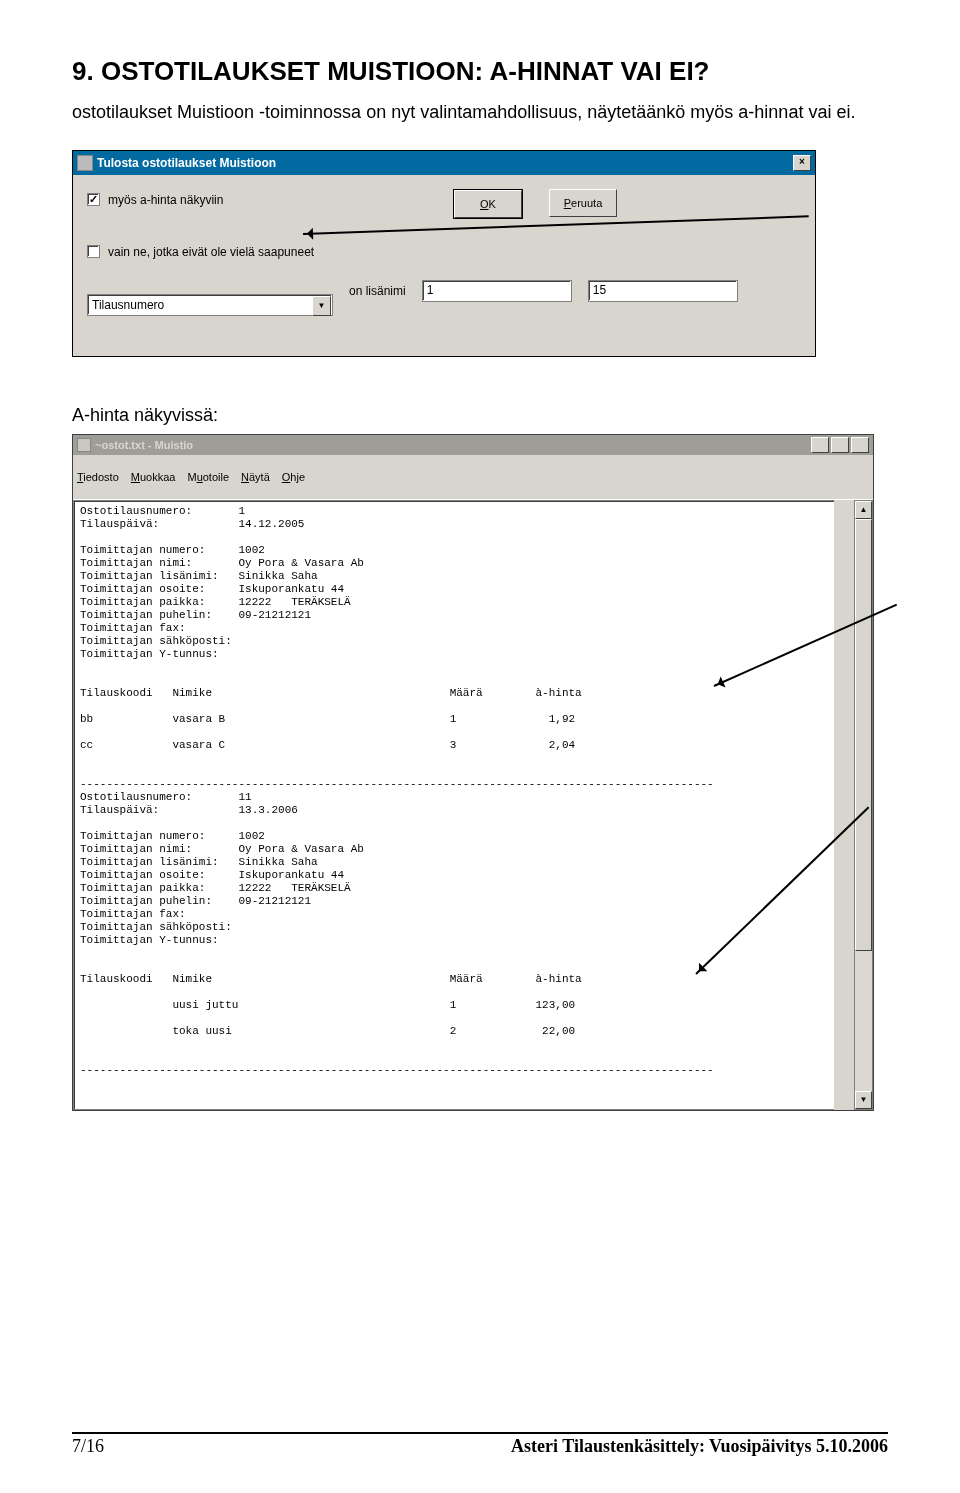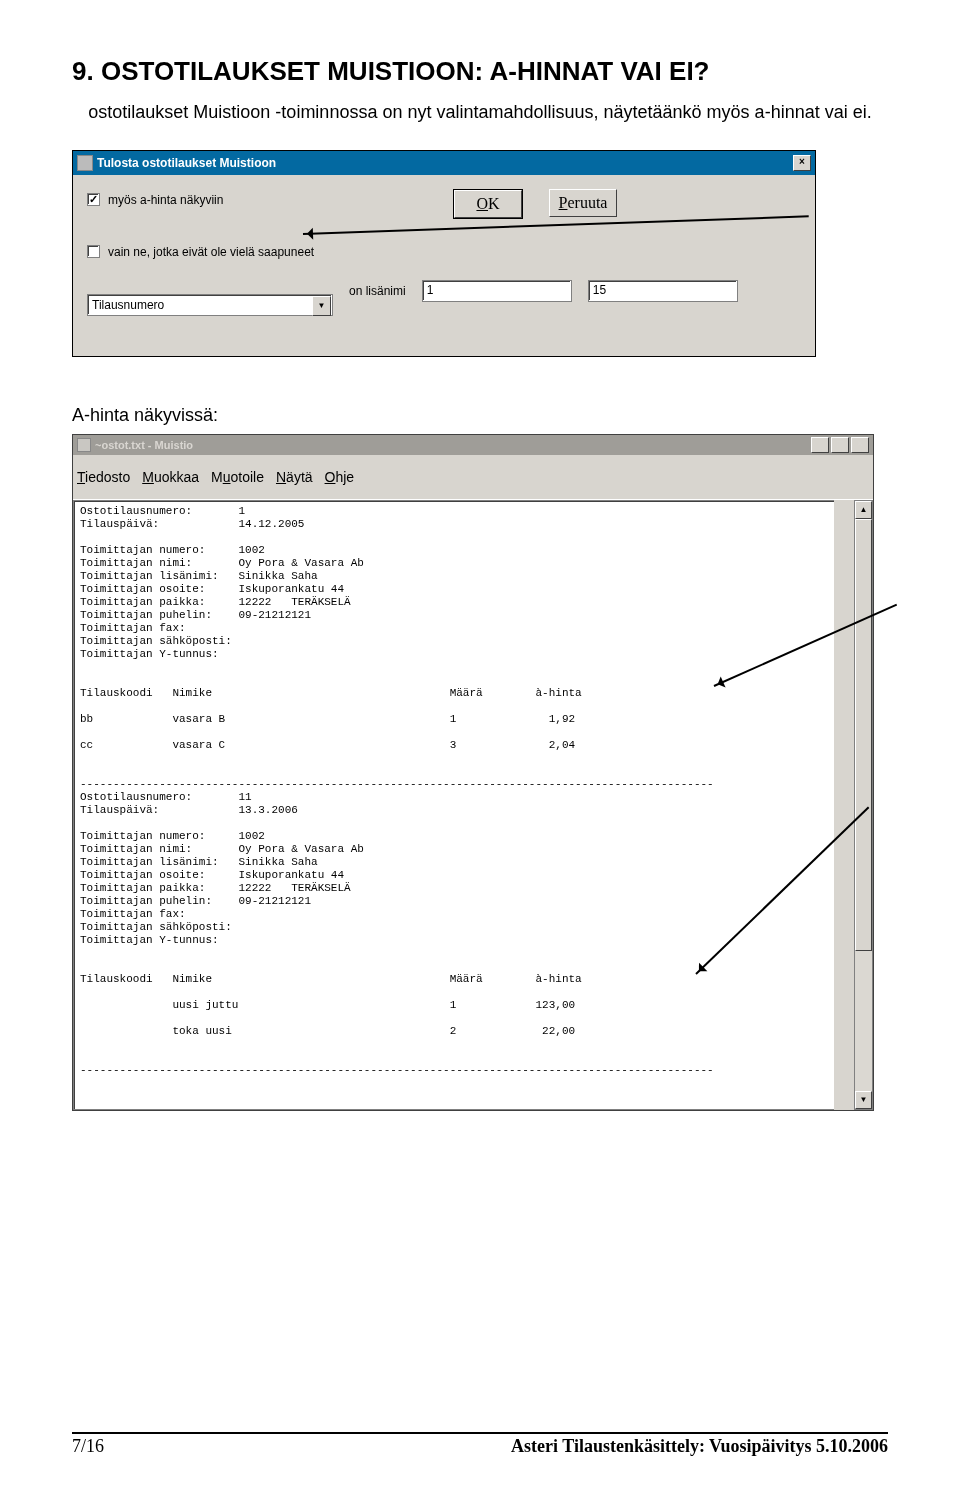"ostotilaukset Muistioon -toiminnossa on" .intro { text-align: center -> none }
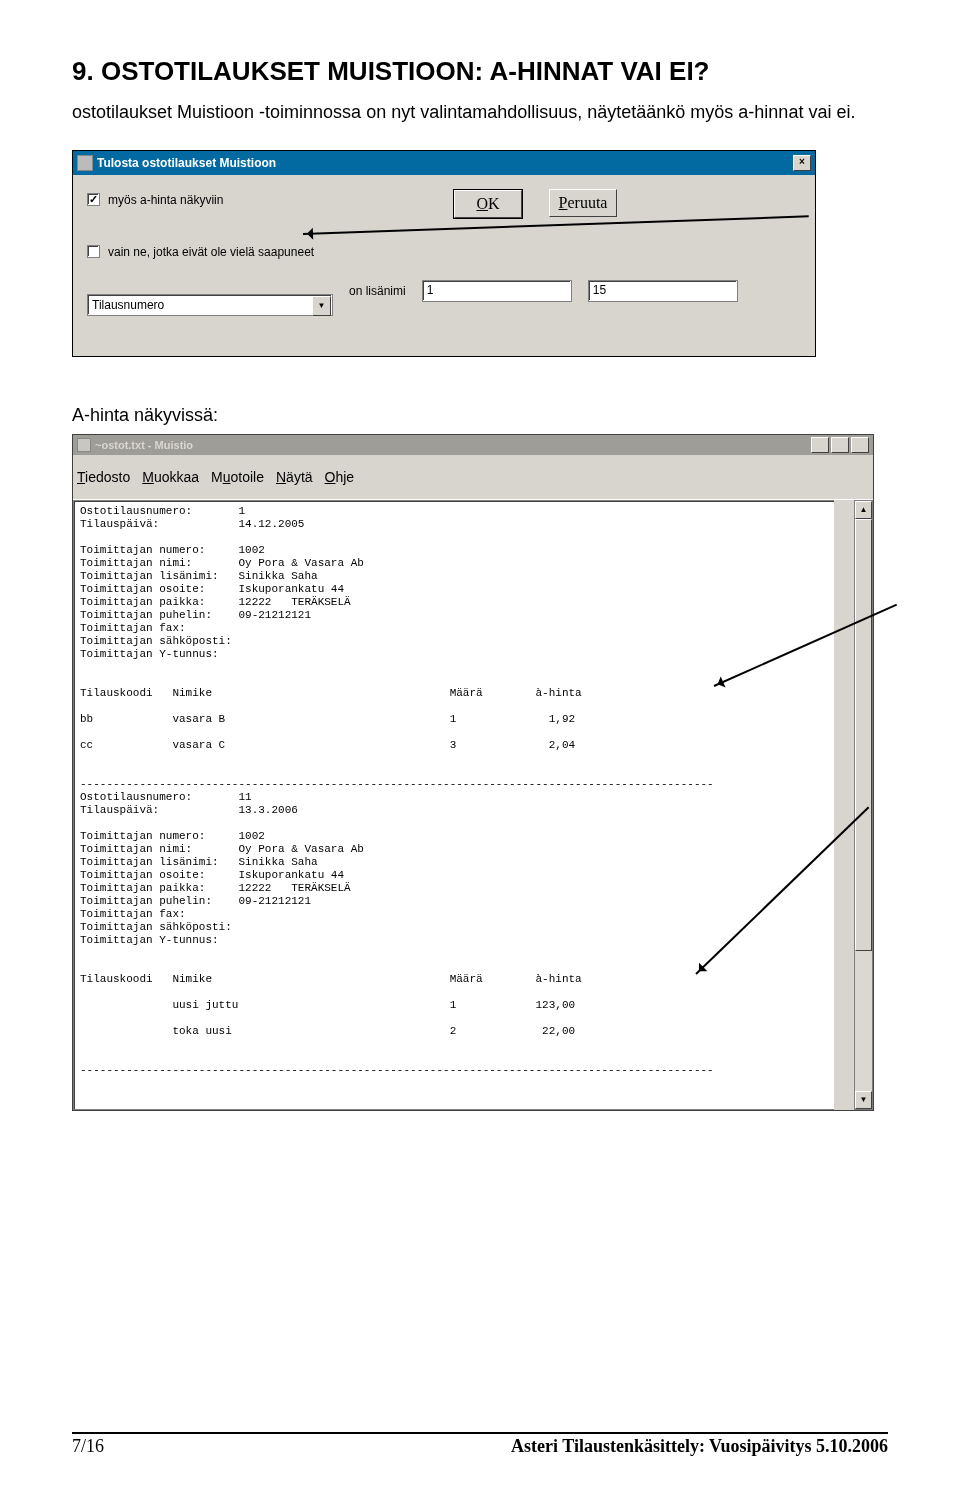"OK" .btn { font-family: Liberation Serif, serif -> Liberation Sans, sans-serif; font-size: 16px -> 11px }
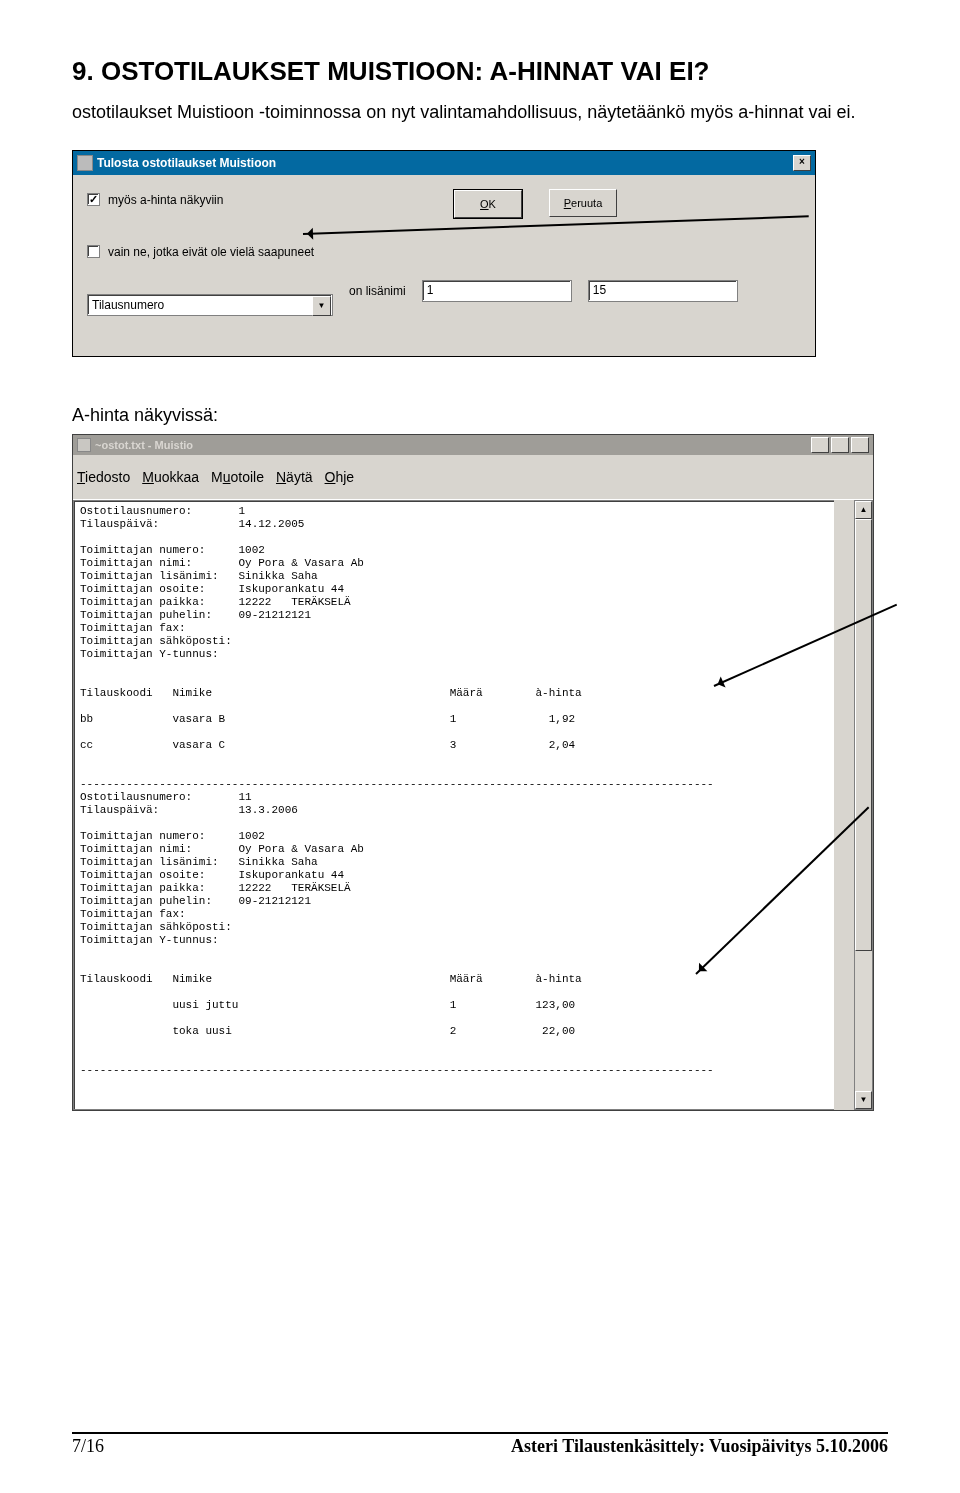"Tiedosto" .np-menubar { font-size: 14px -> 11px }
